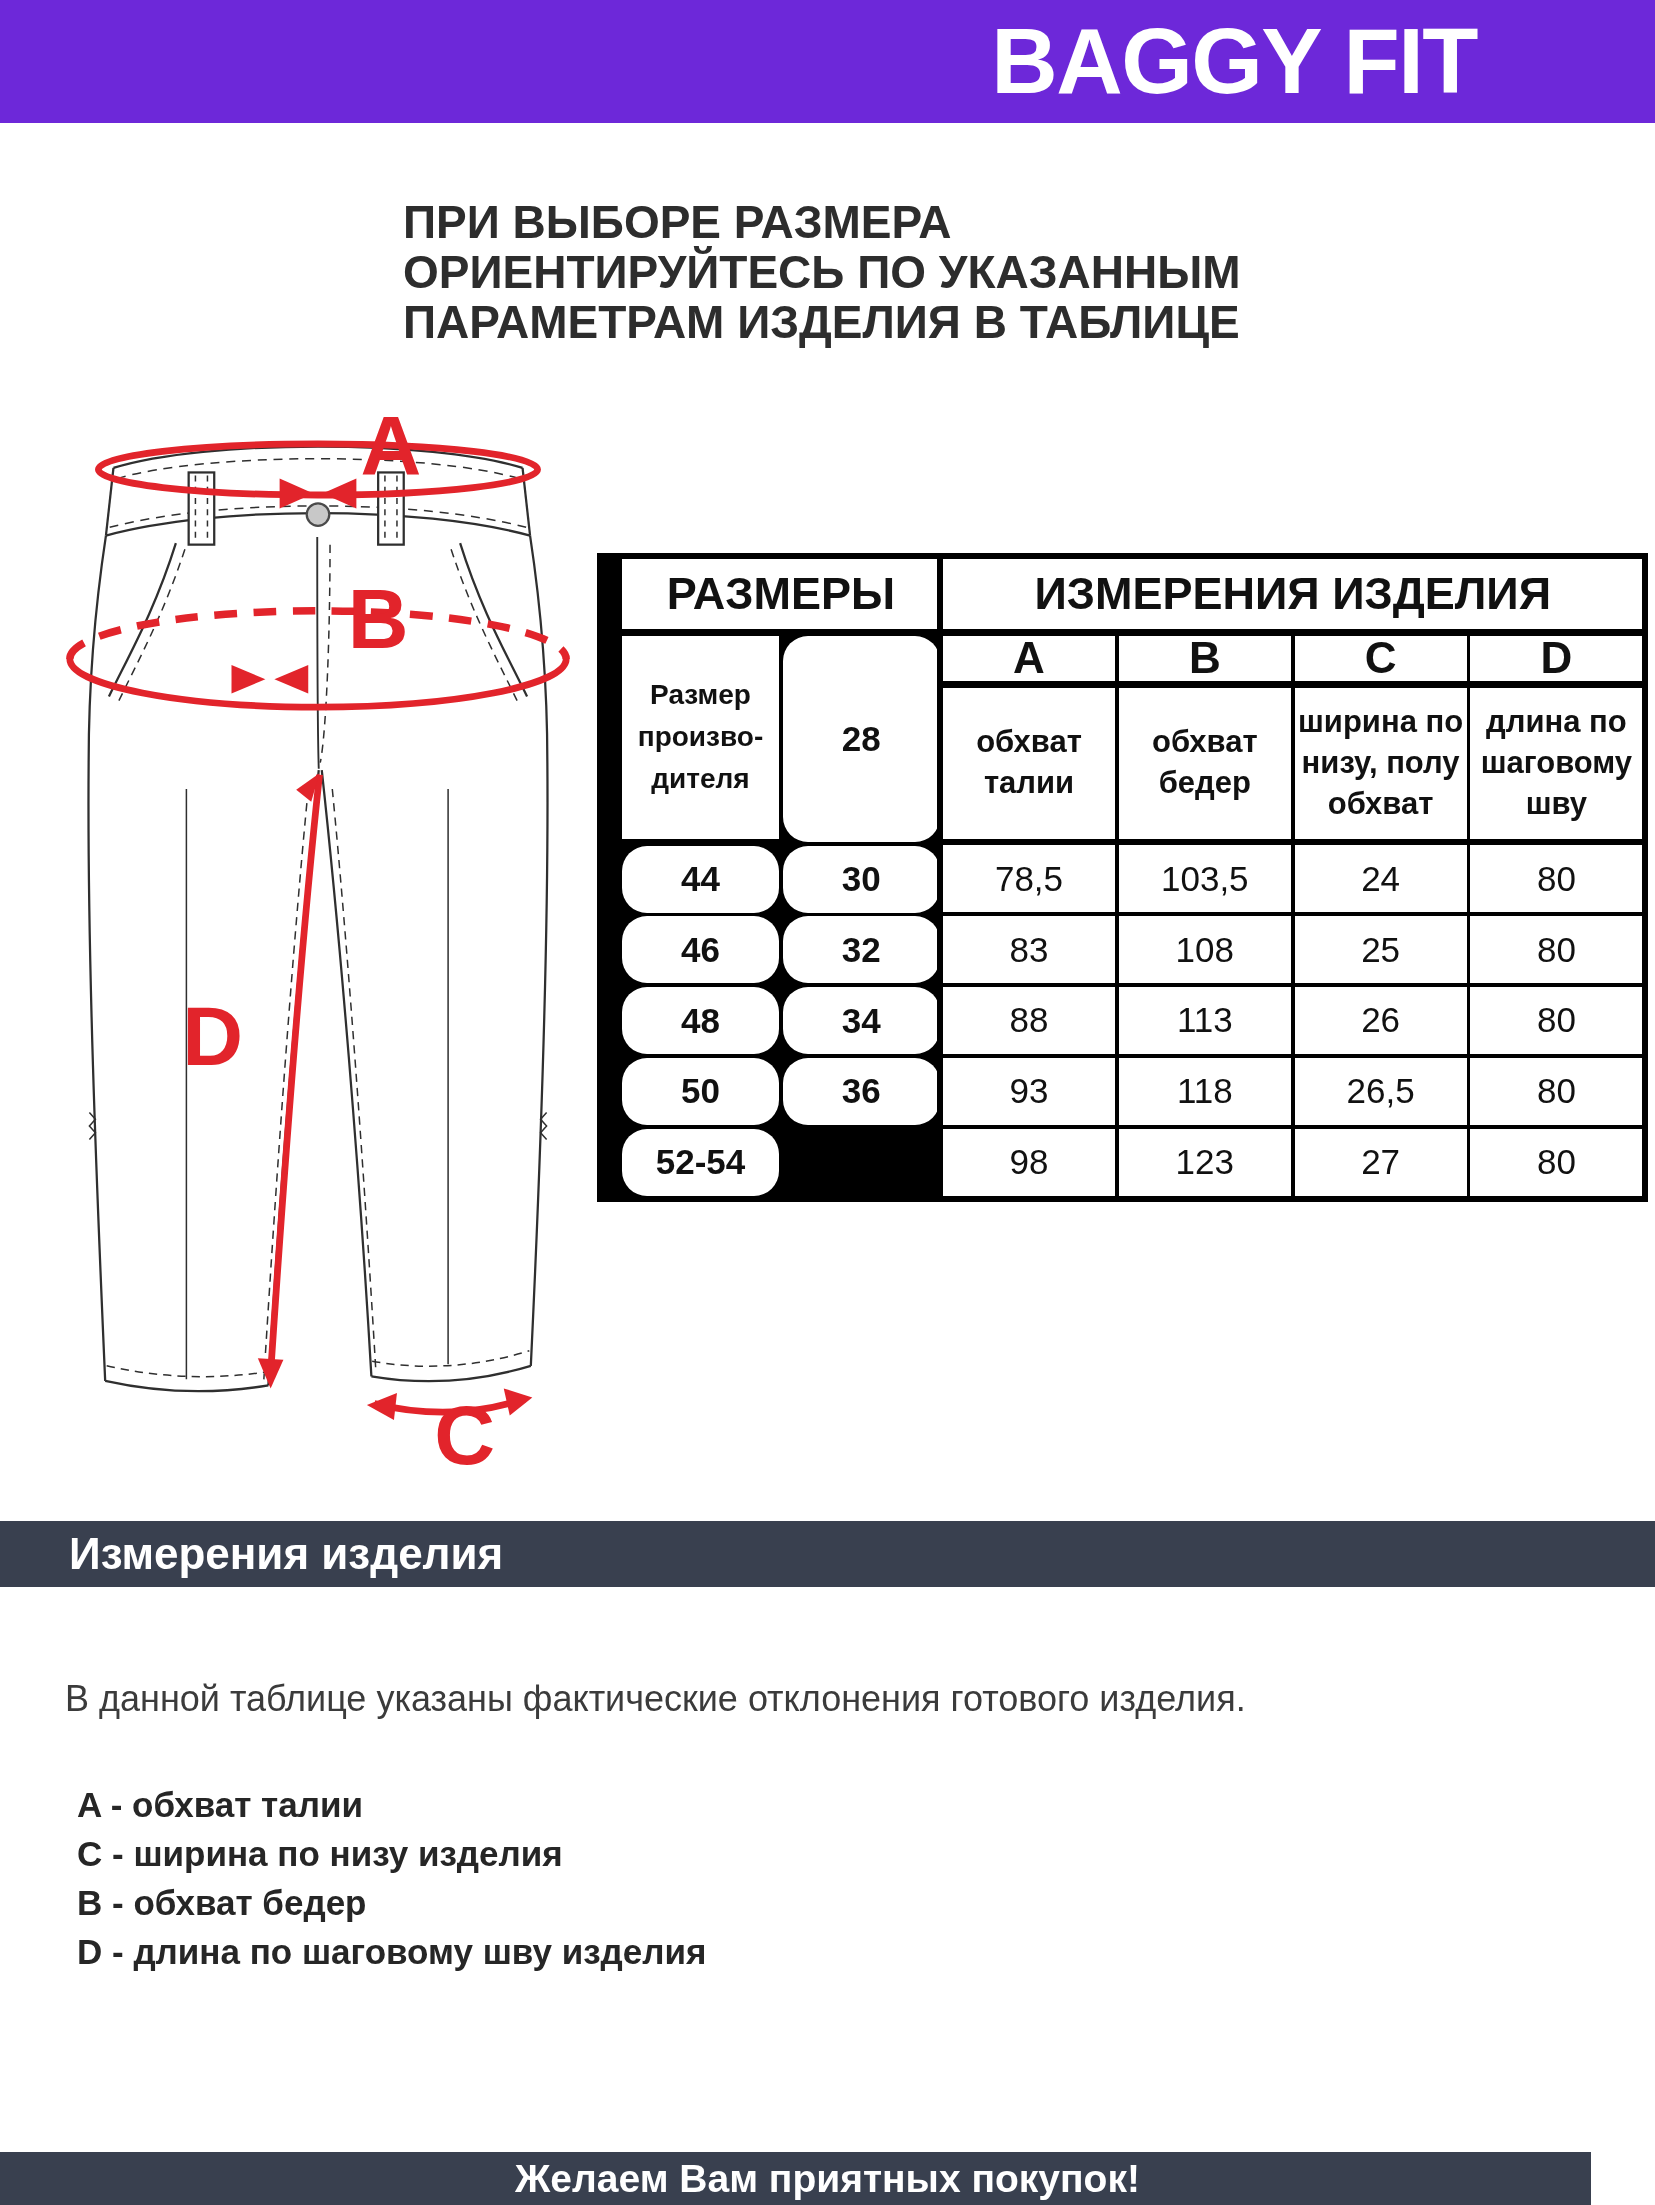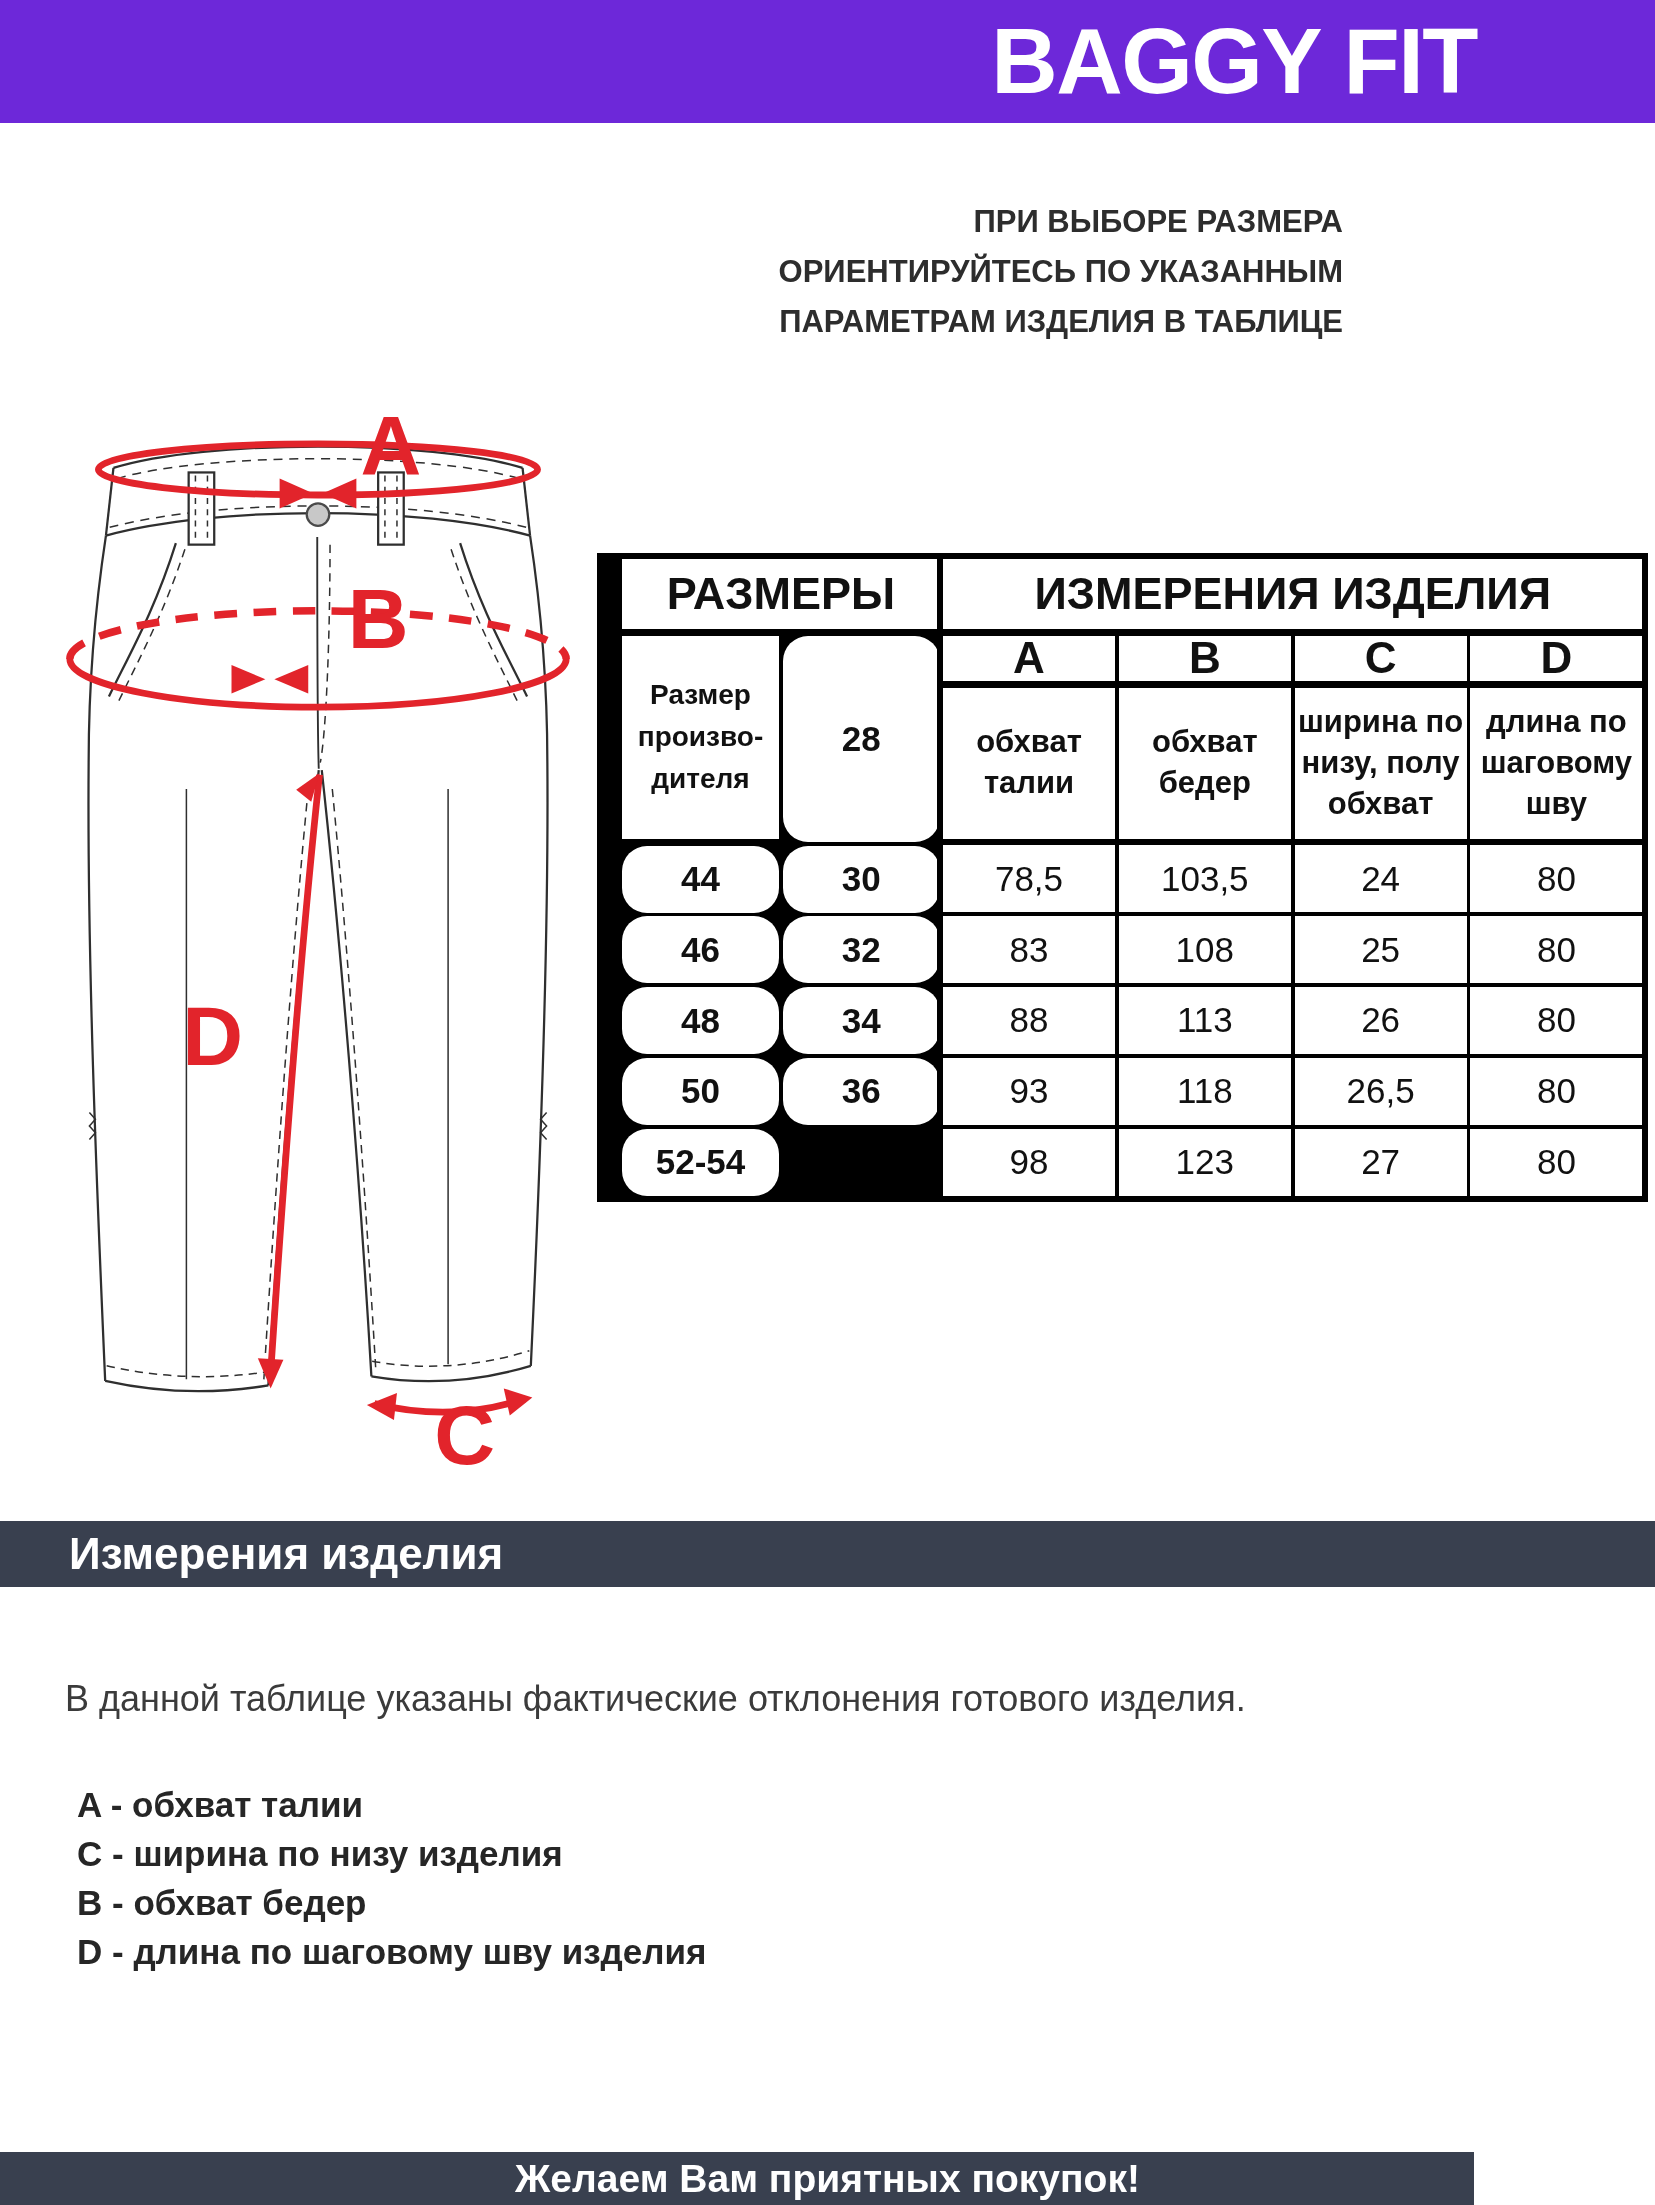"ПРИ ВЫБОРЕ РАЗМЕРА" .intro { font-size: 31px -> 46px; text-align: right -> left }
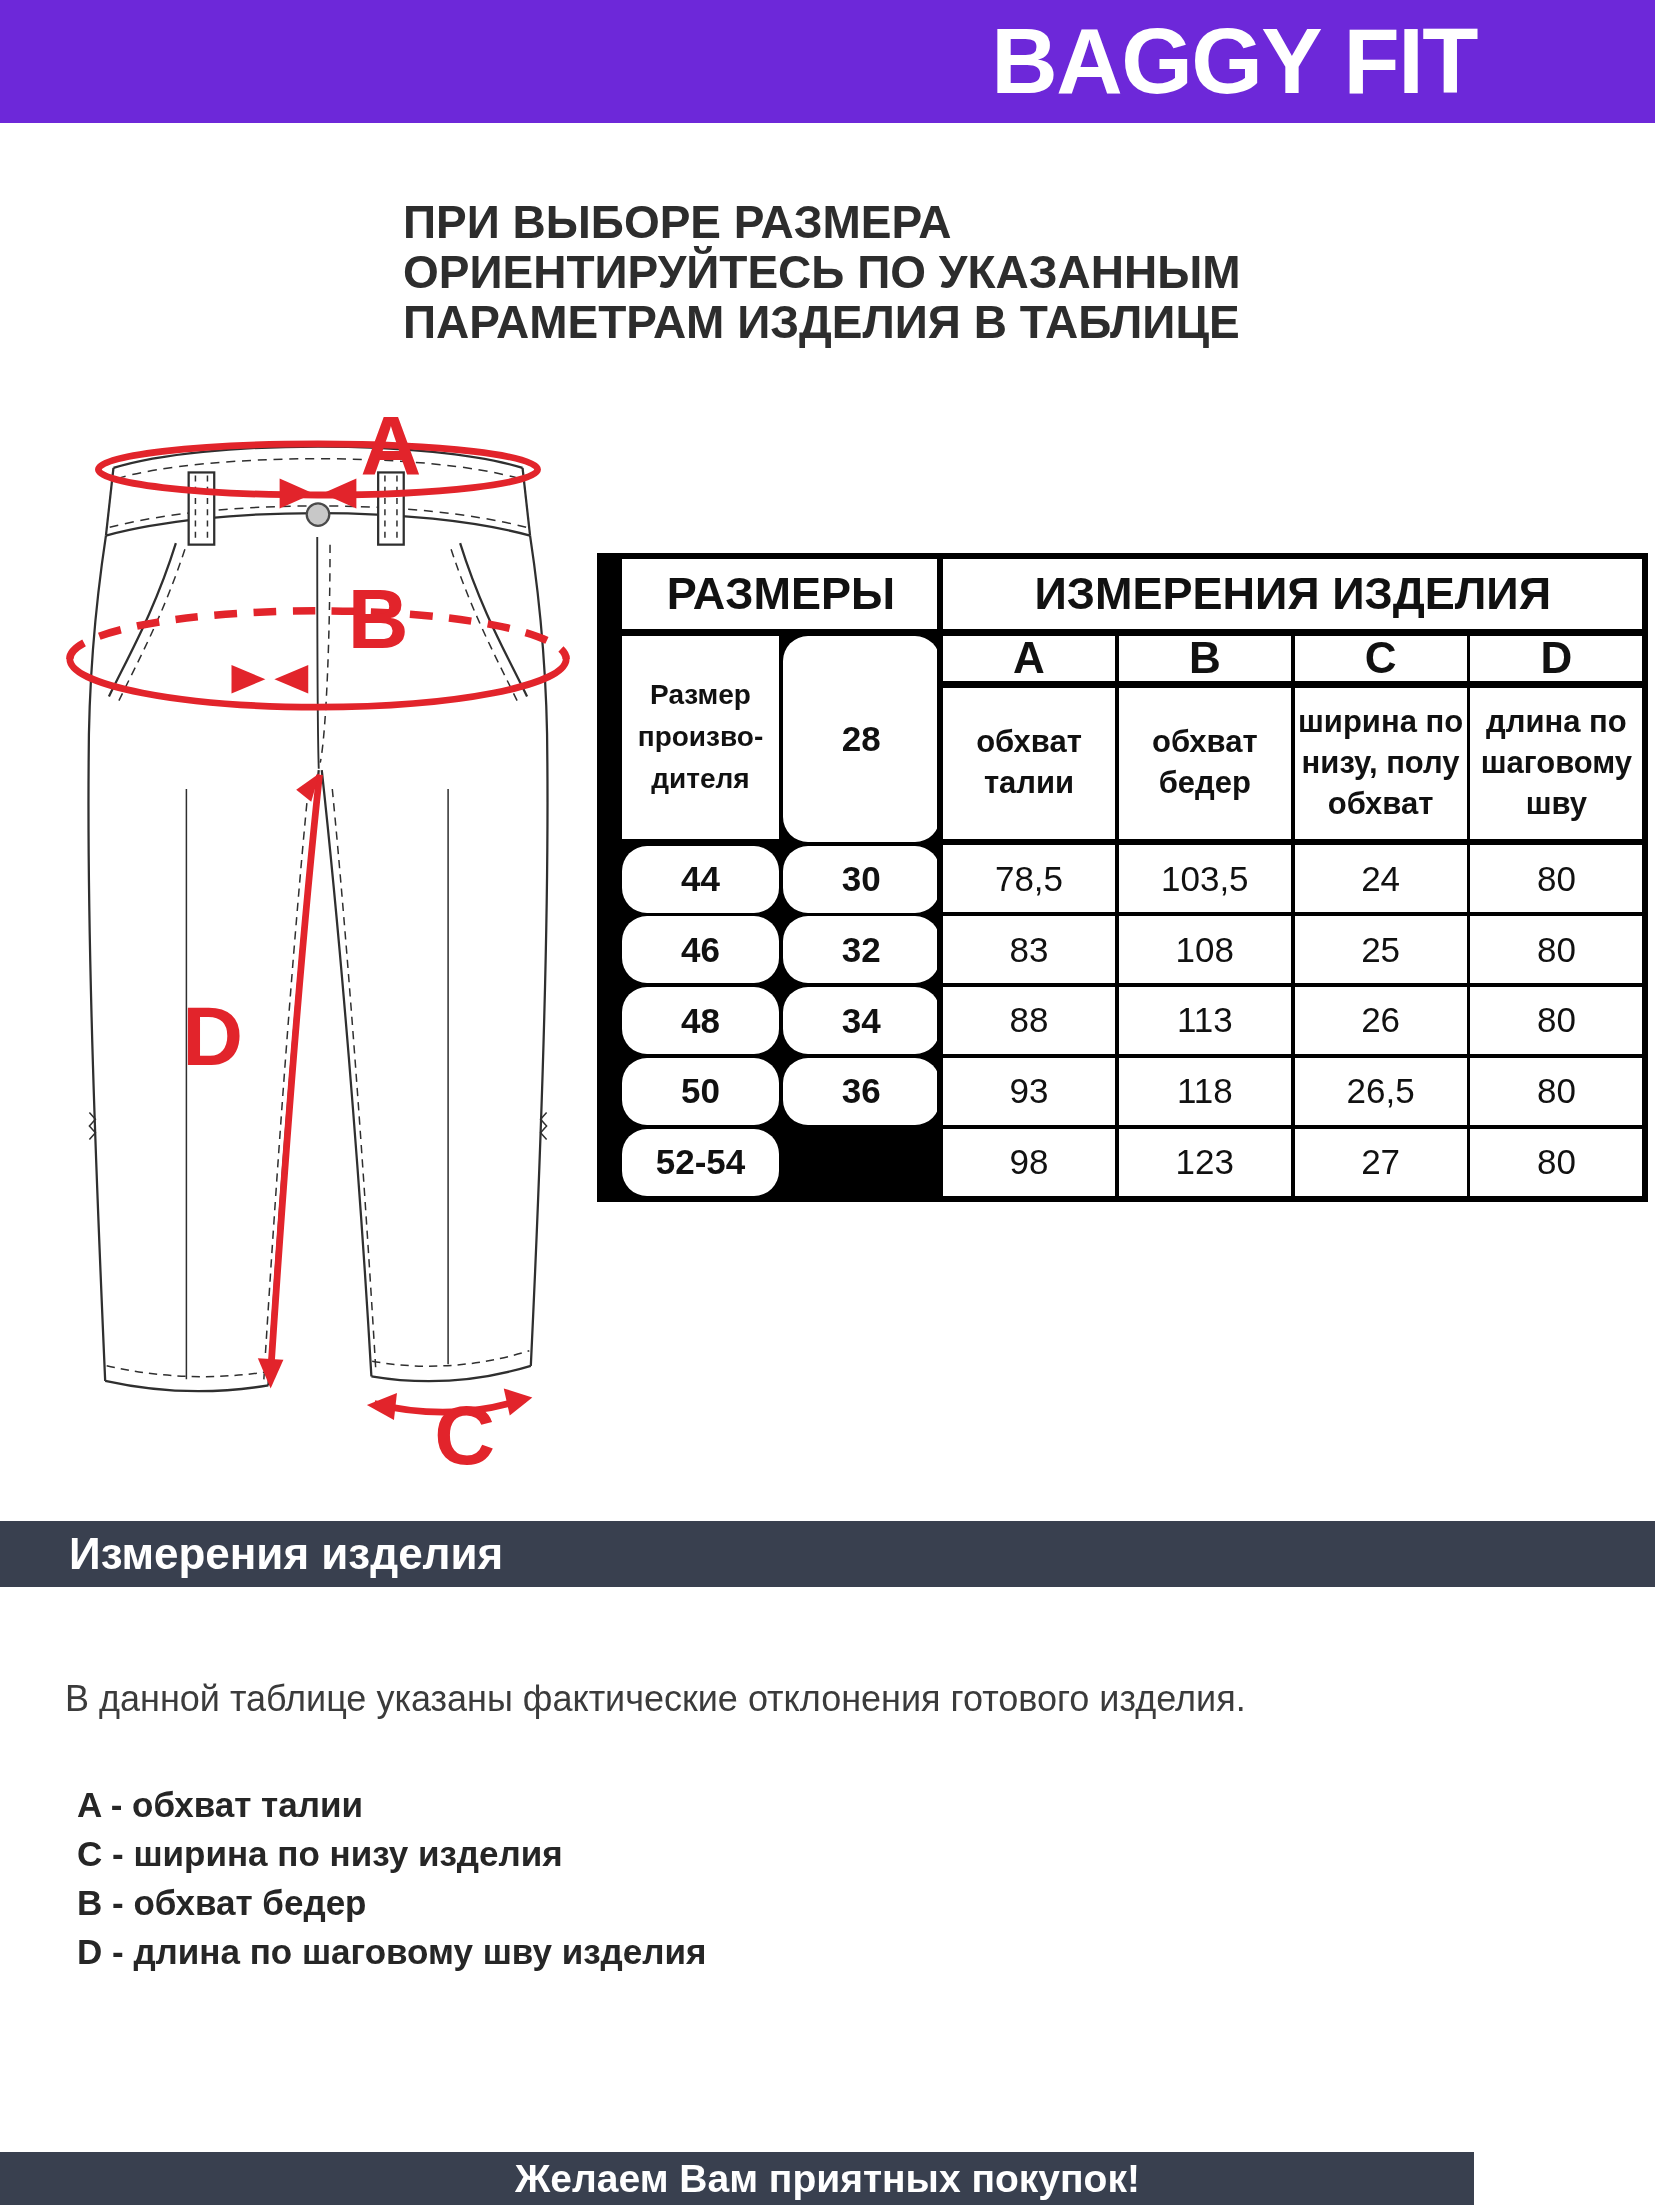"Желаем Вам приятных покупок!" .footer-bar { width: 1474px -> 1591px }
